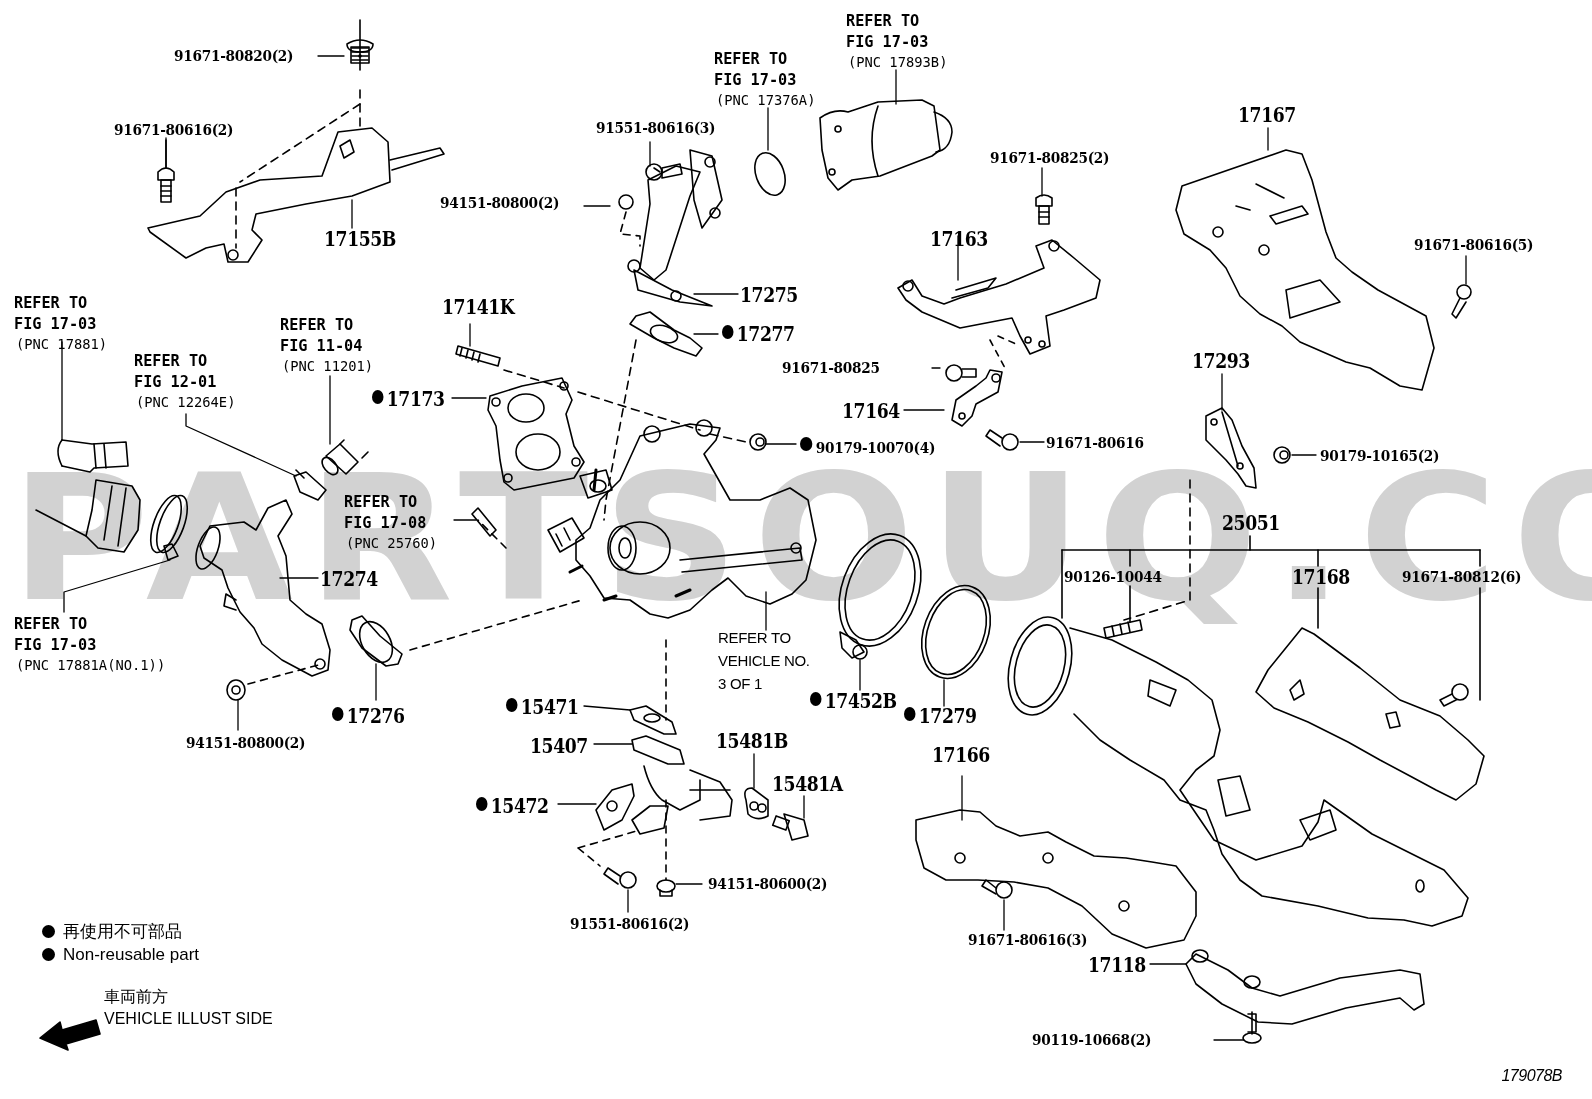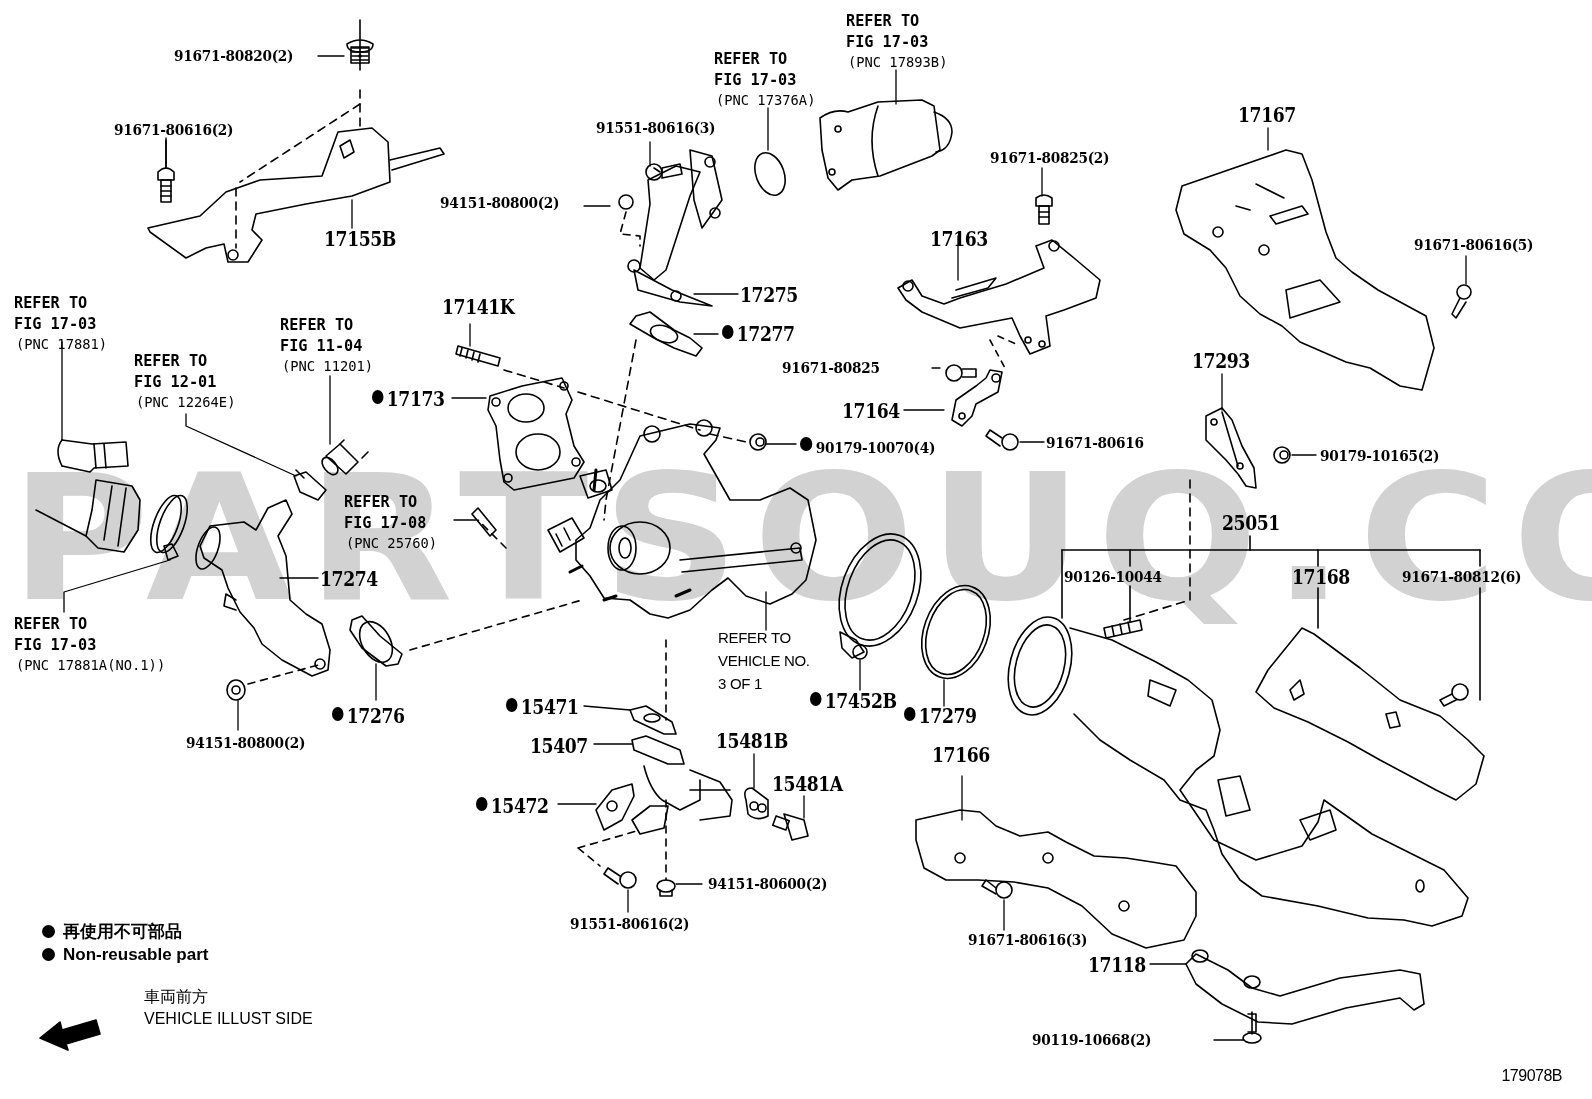"再使用不可部品" .legend { font-weight: bold -> none }
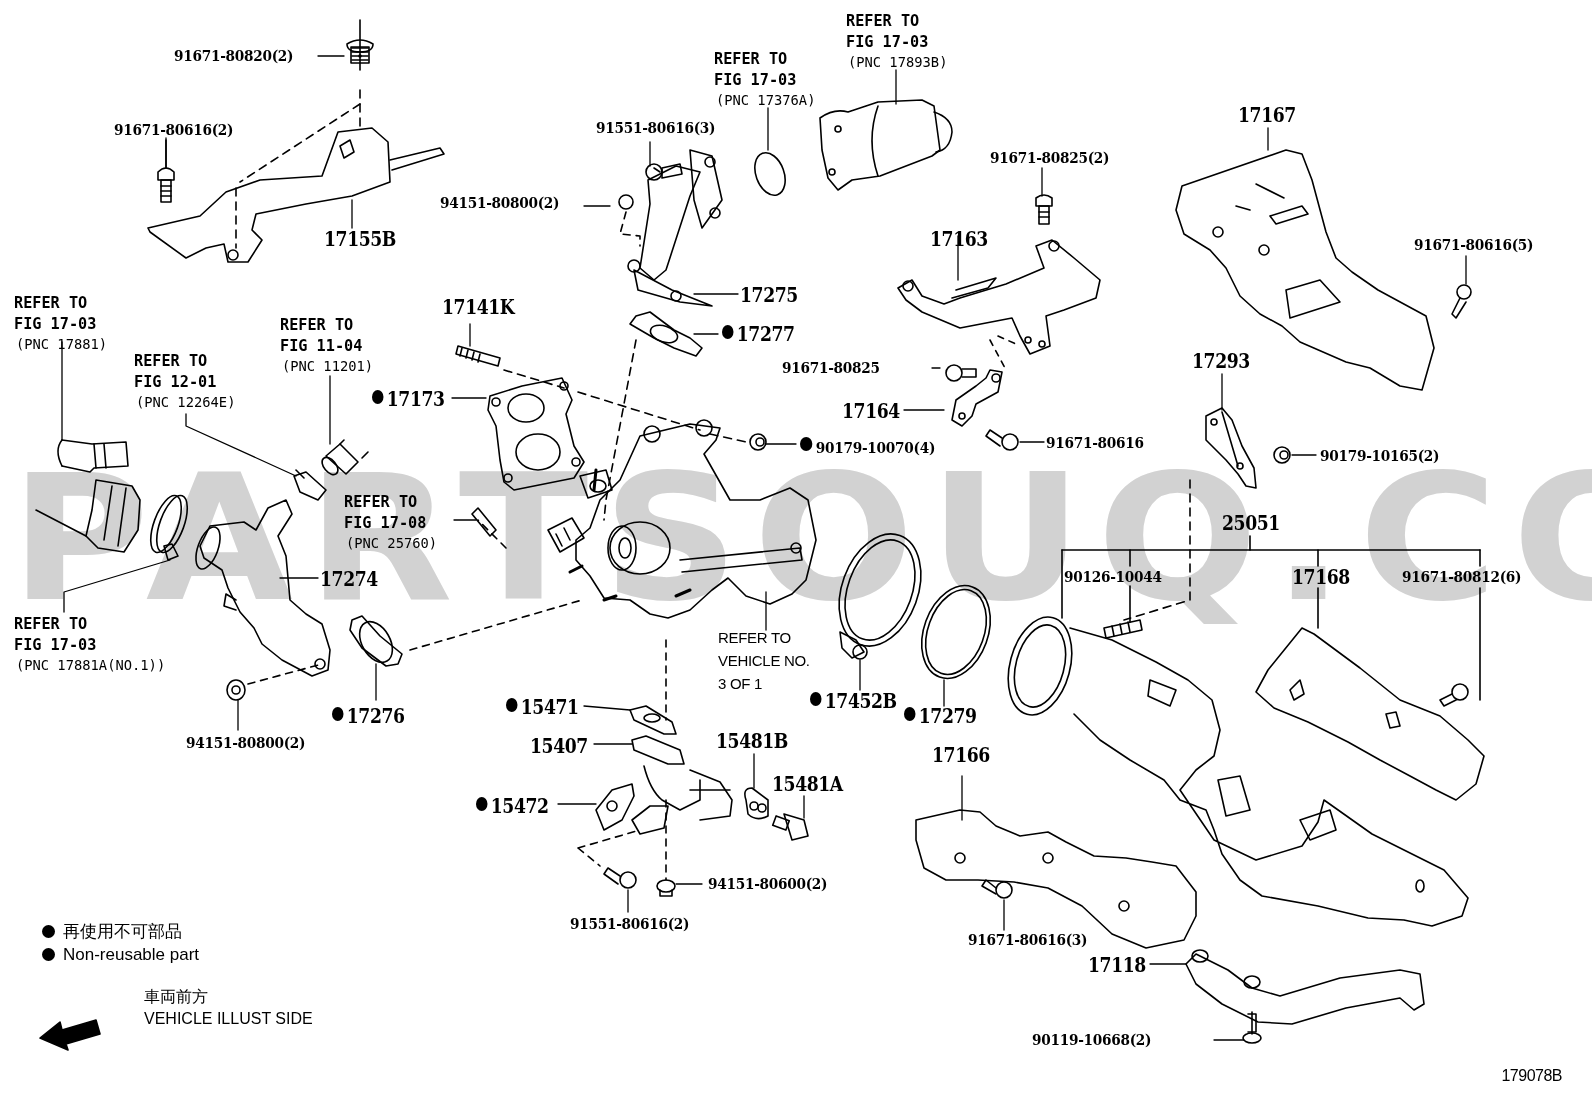"車両前方" div.front { margin-left: 40px -> none }
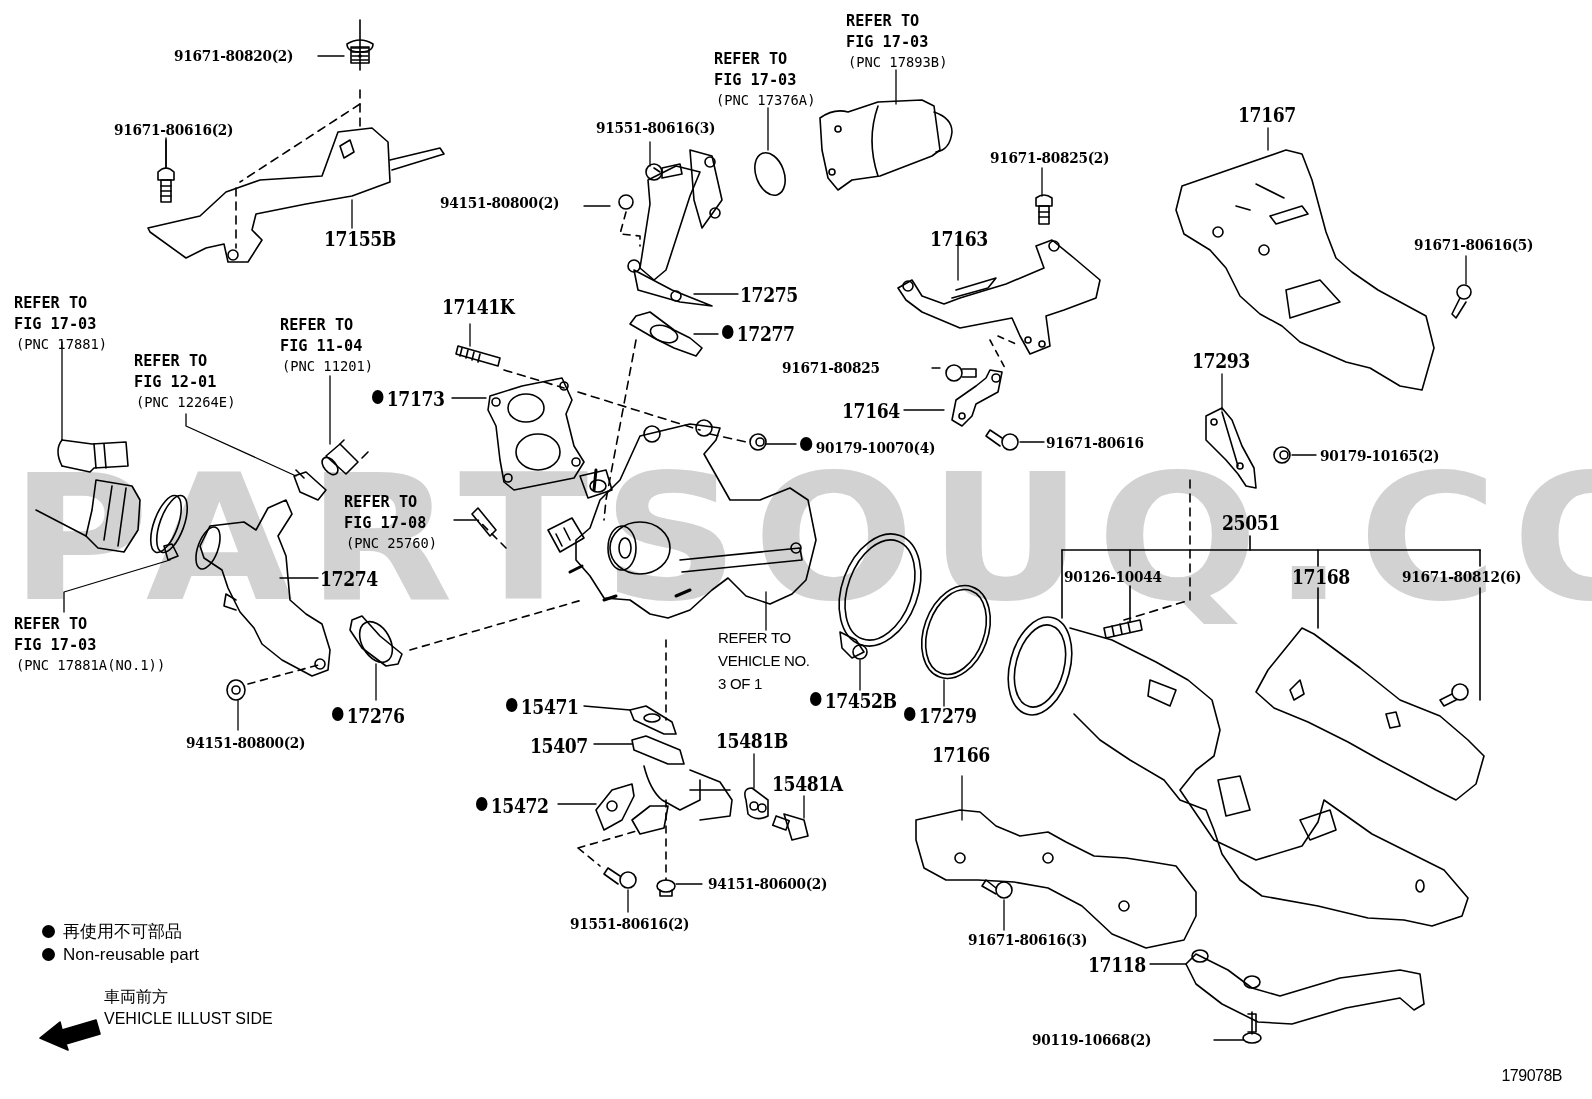"179078B" .figid { font-style: none -> italic }
